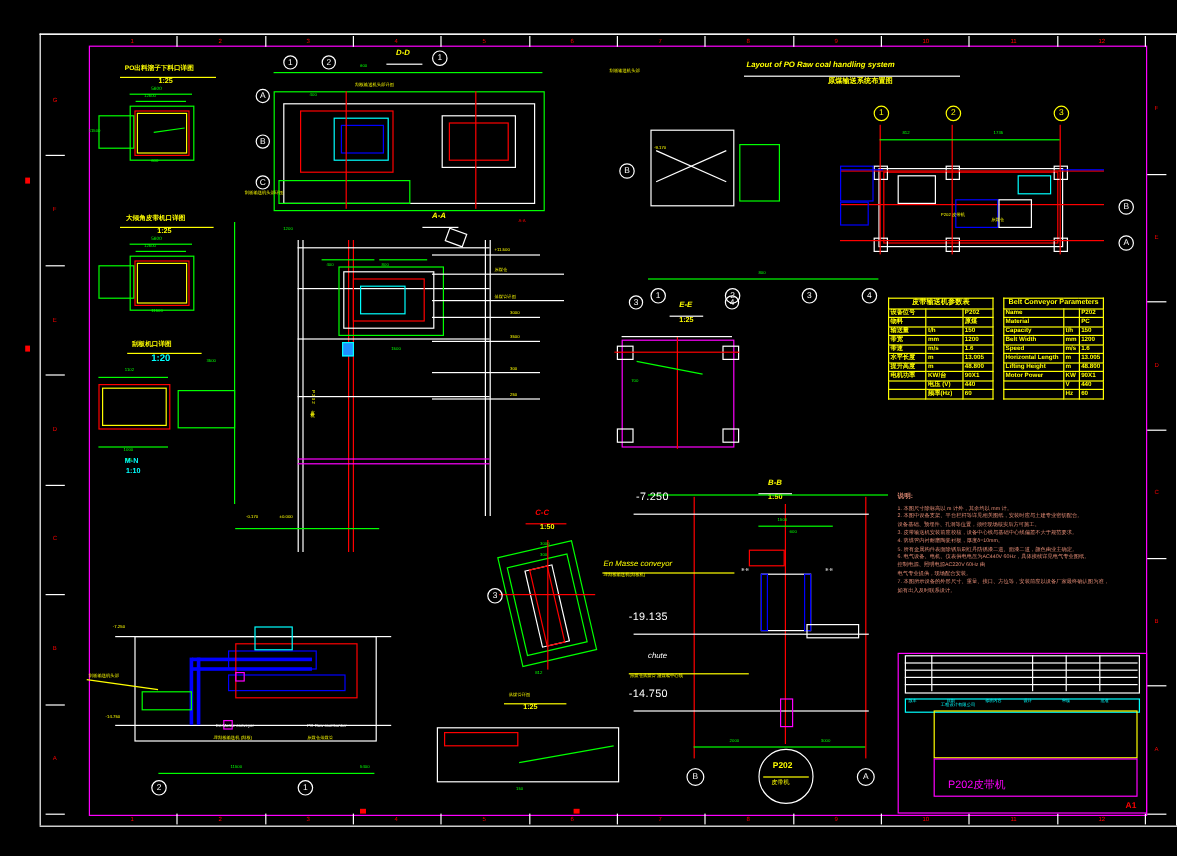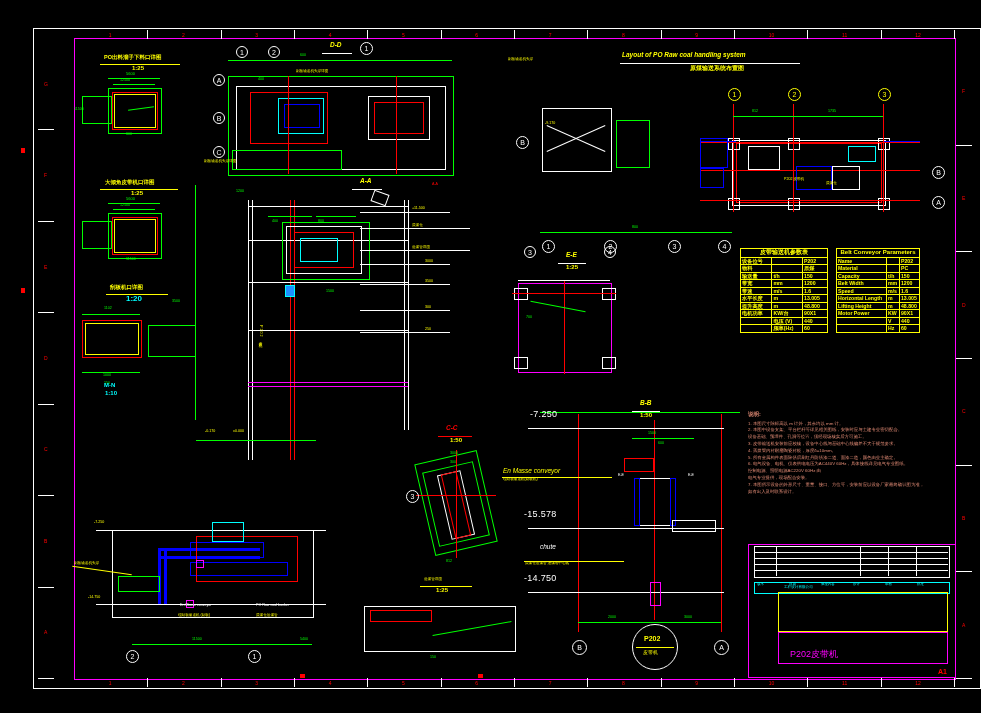"-15.578" div.lbl { text: -15.578 -> -19.135 }
